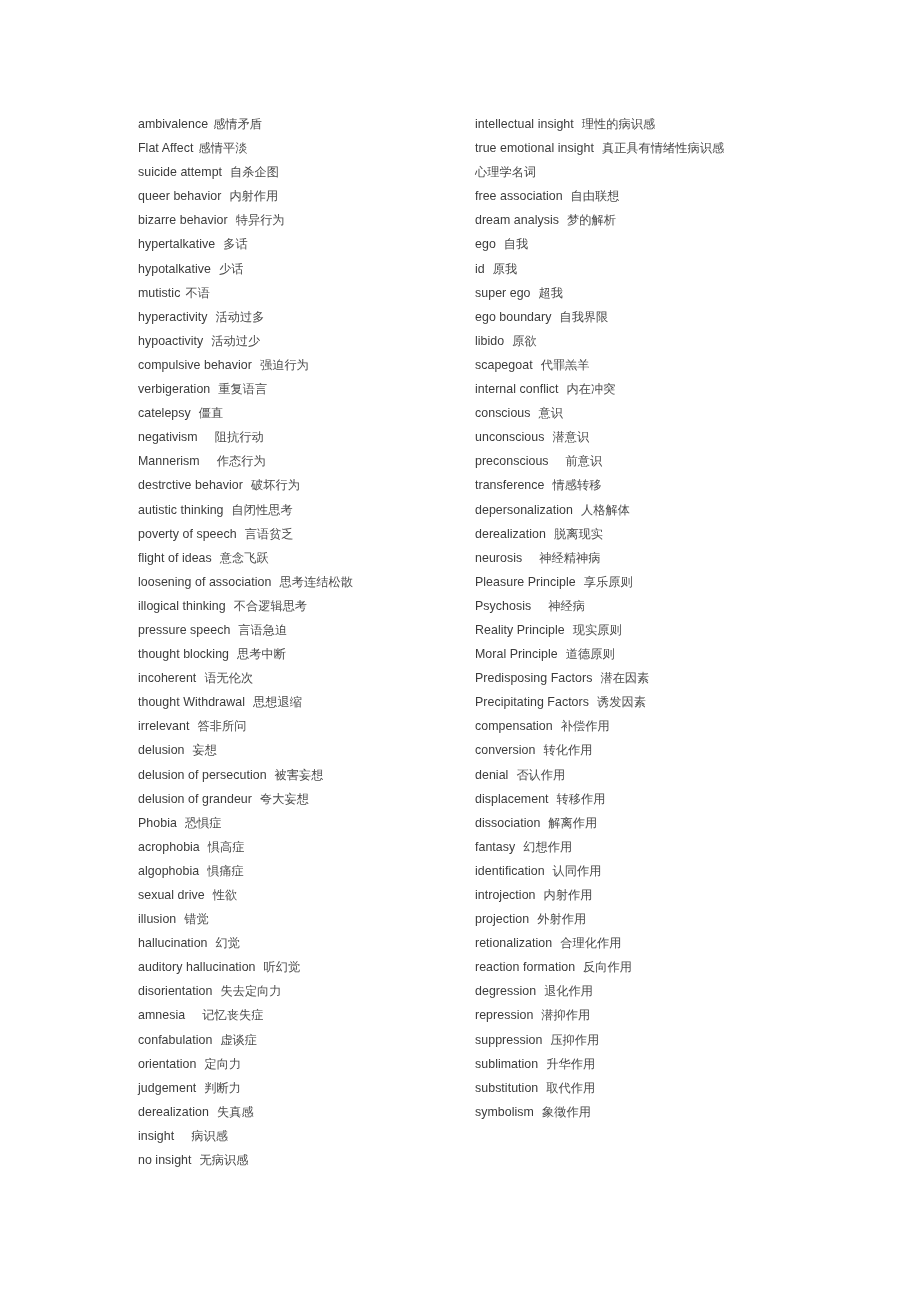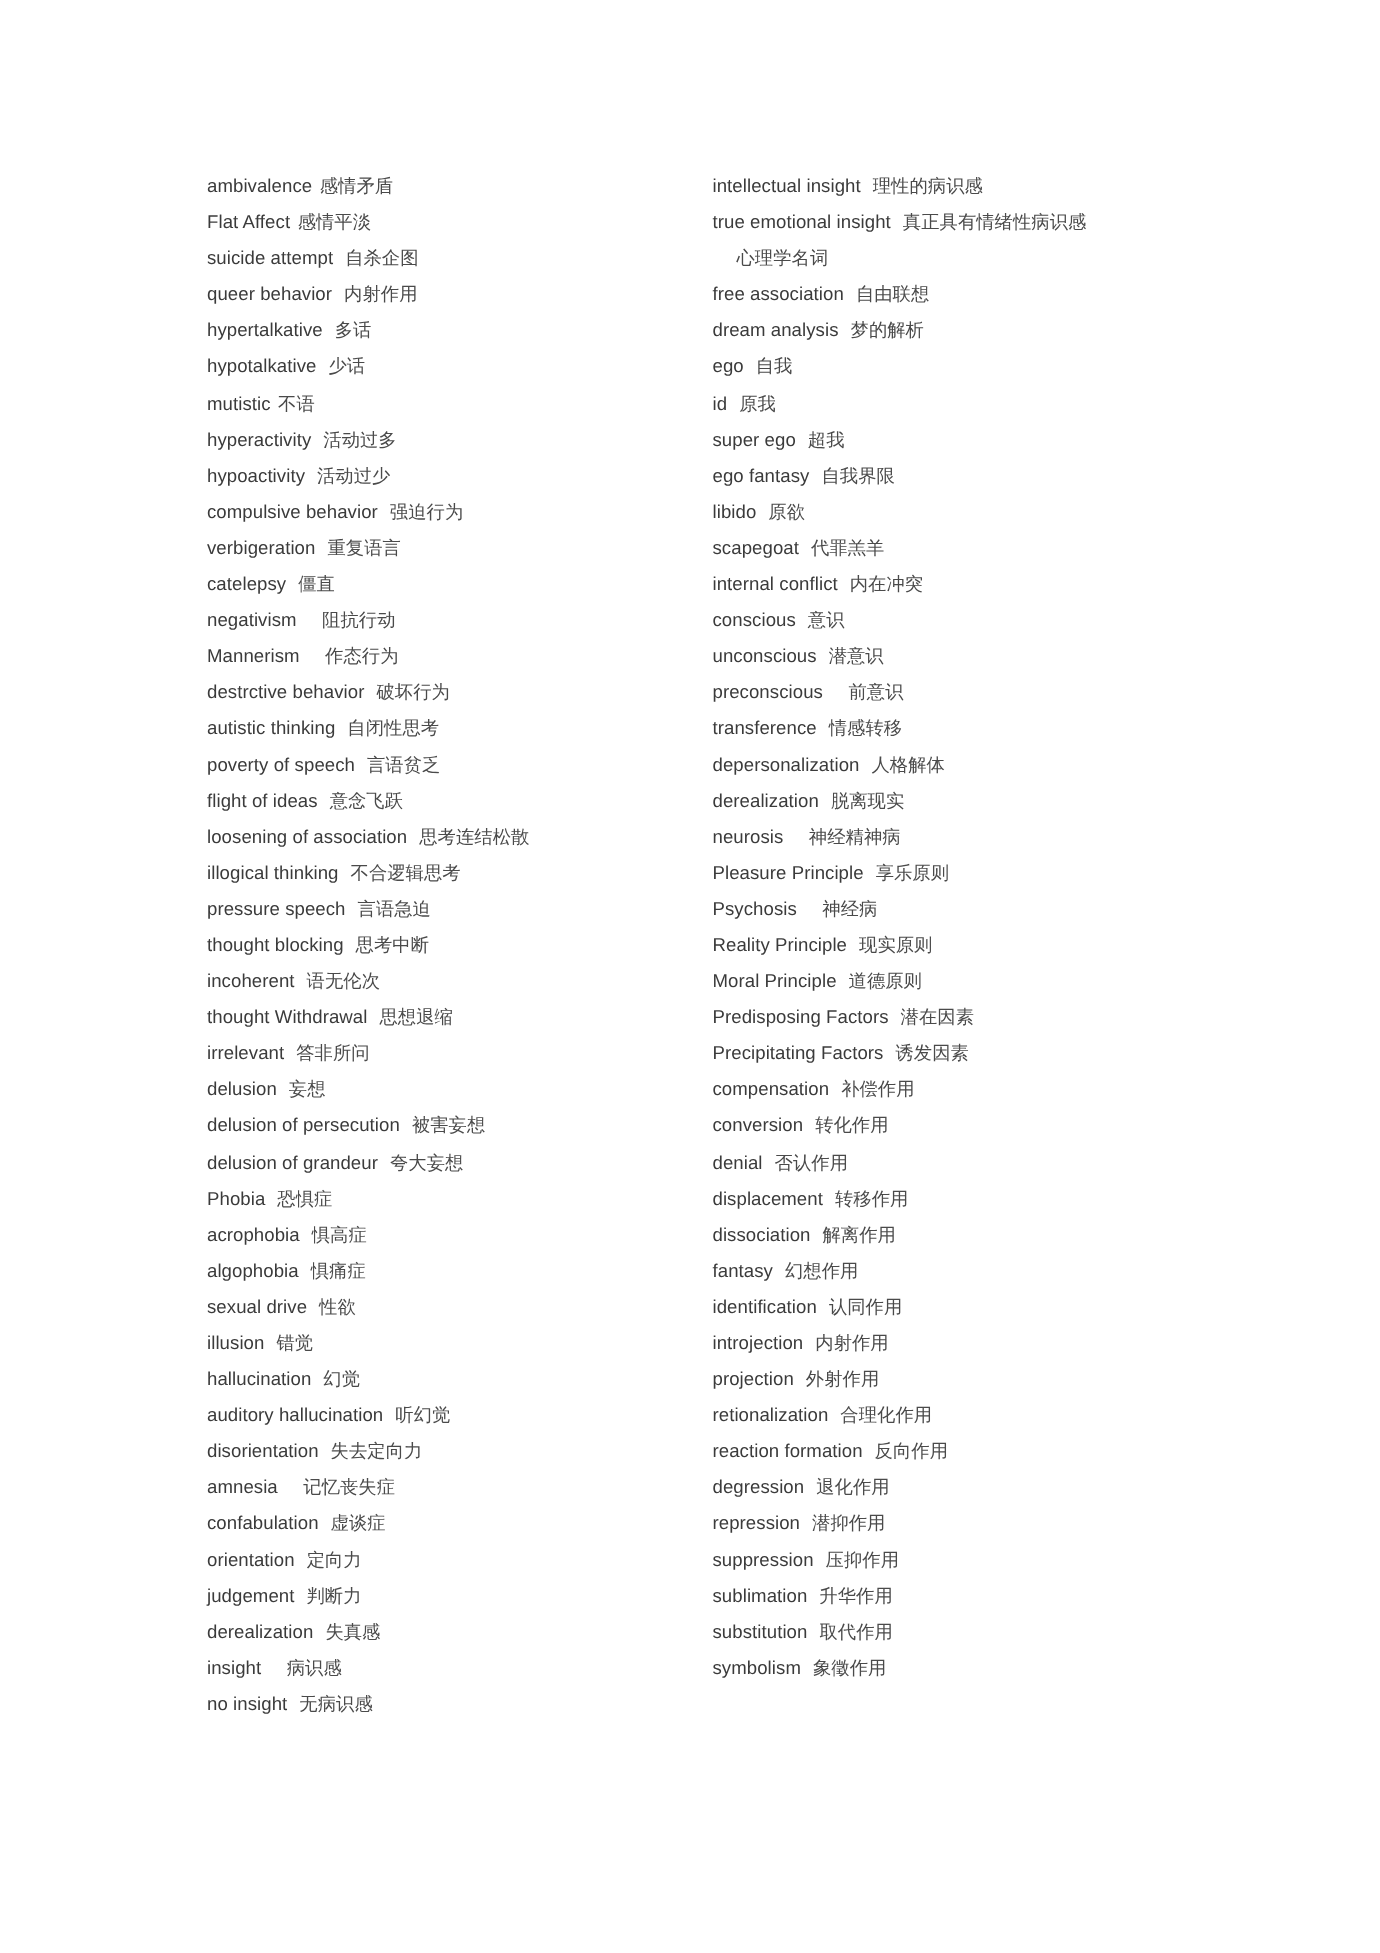"心理学名词" .entry.section-header .gloss { margin-left: 16px -> 0 }
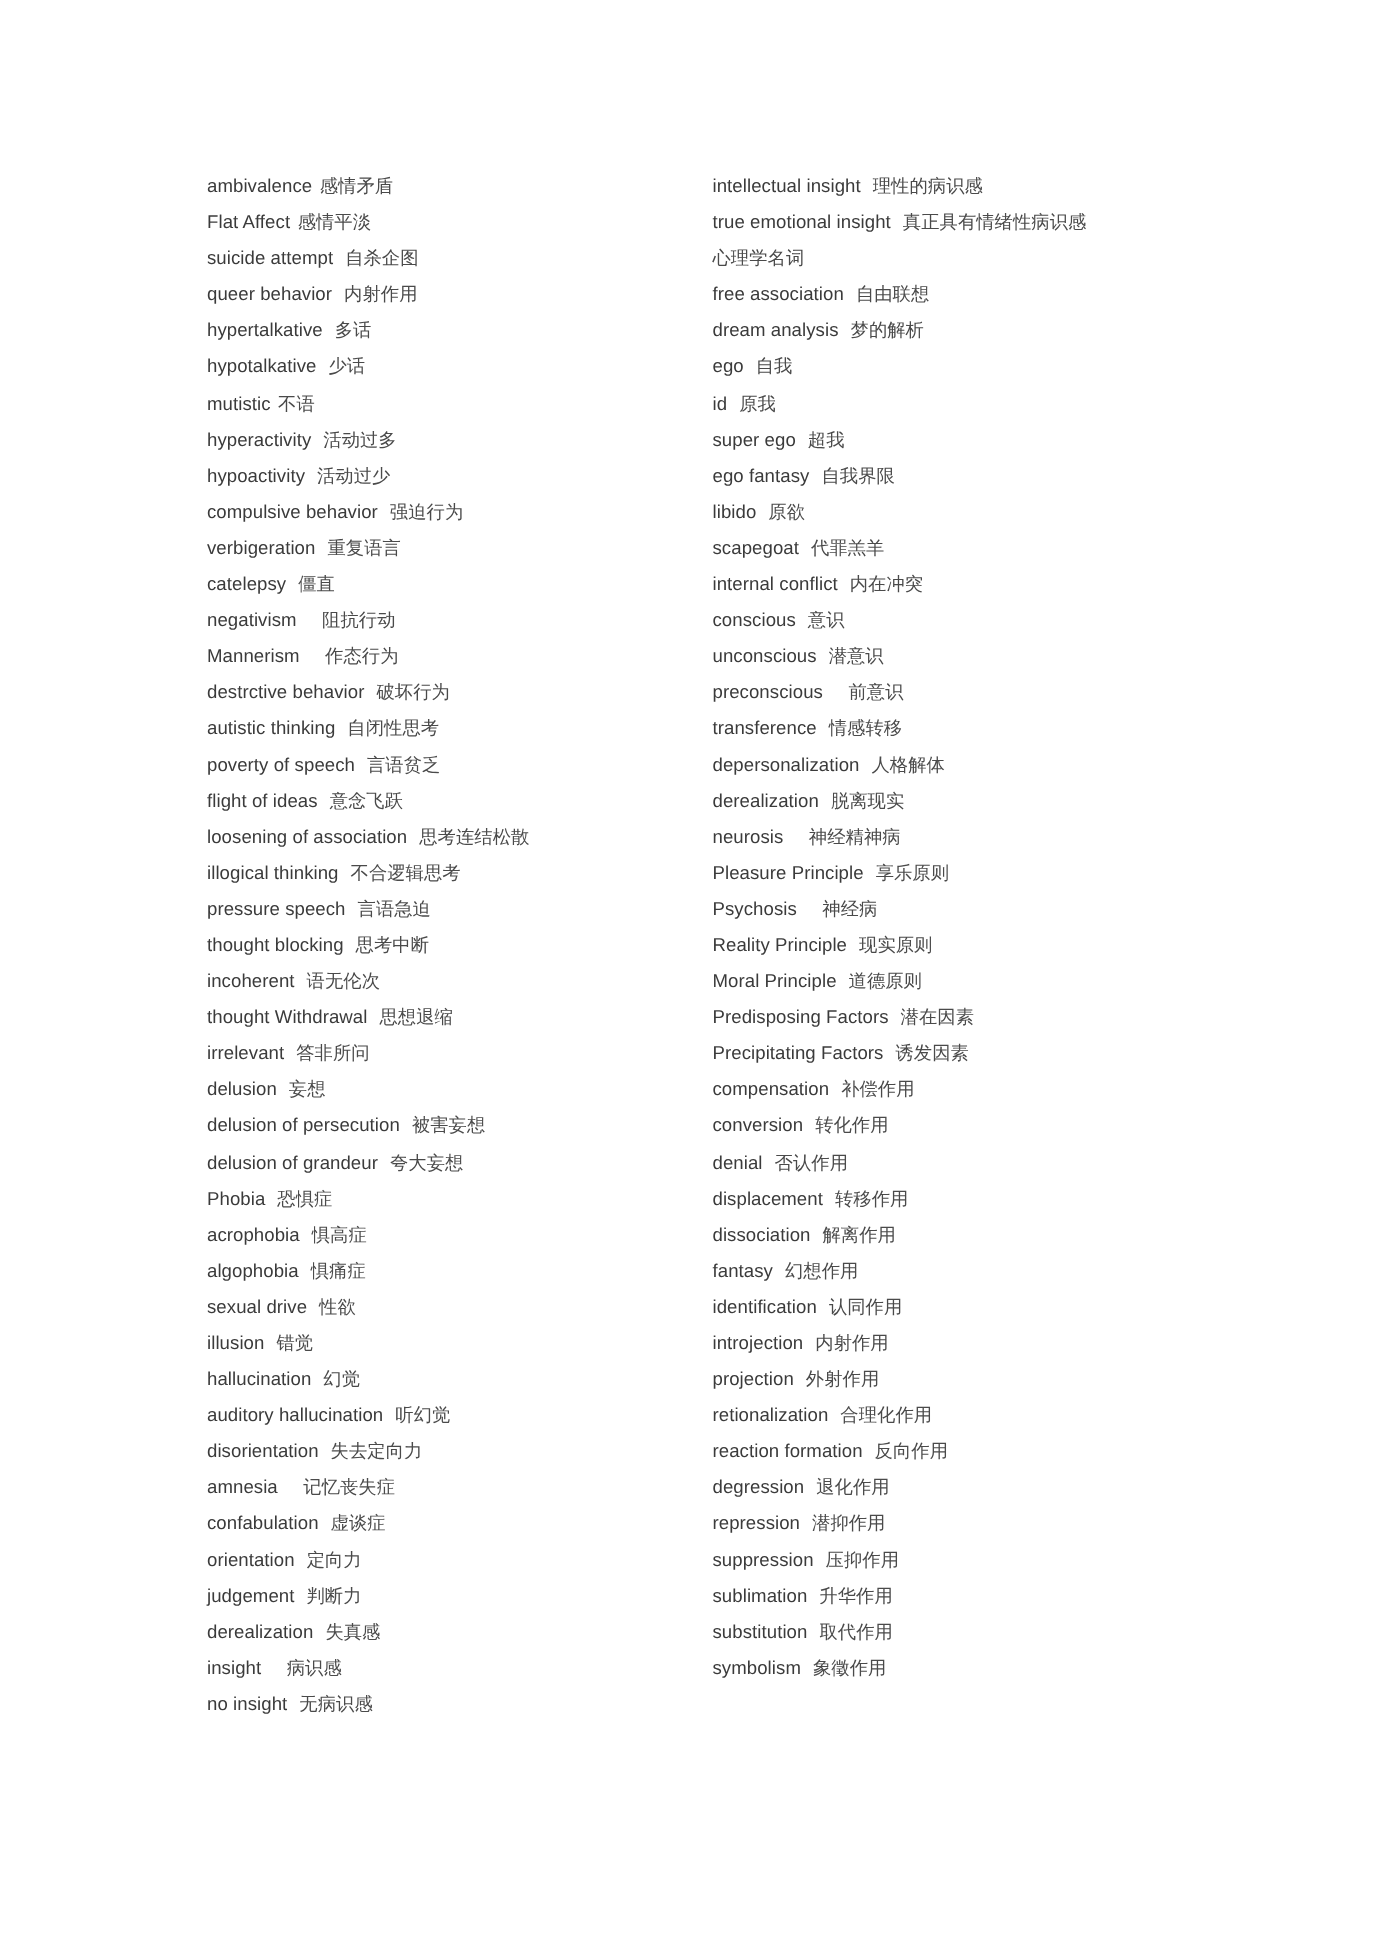"bizarre behavior 特异行为" div.entry { html: none -> <div><span>bizarre behavior</span><span>特异行为</span></div> }
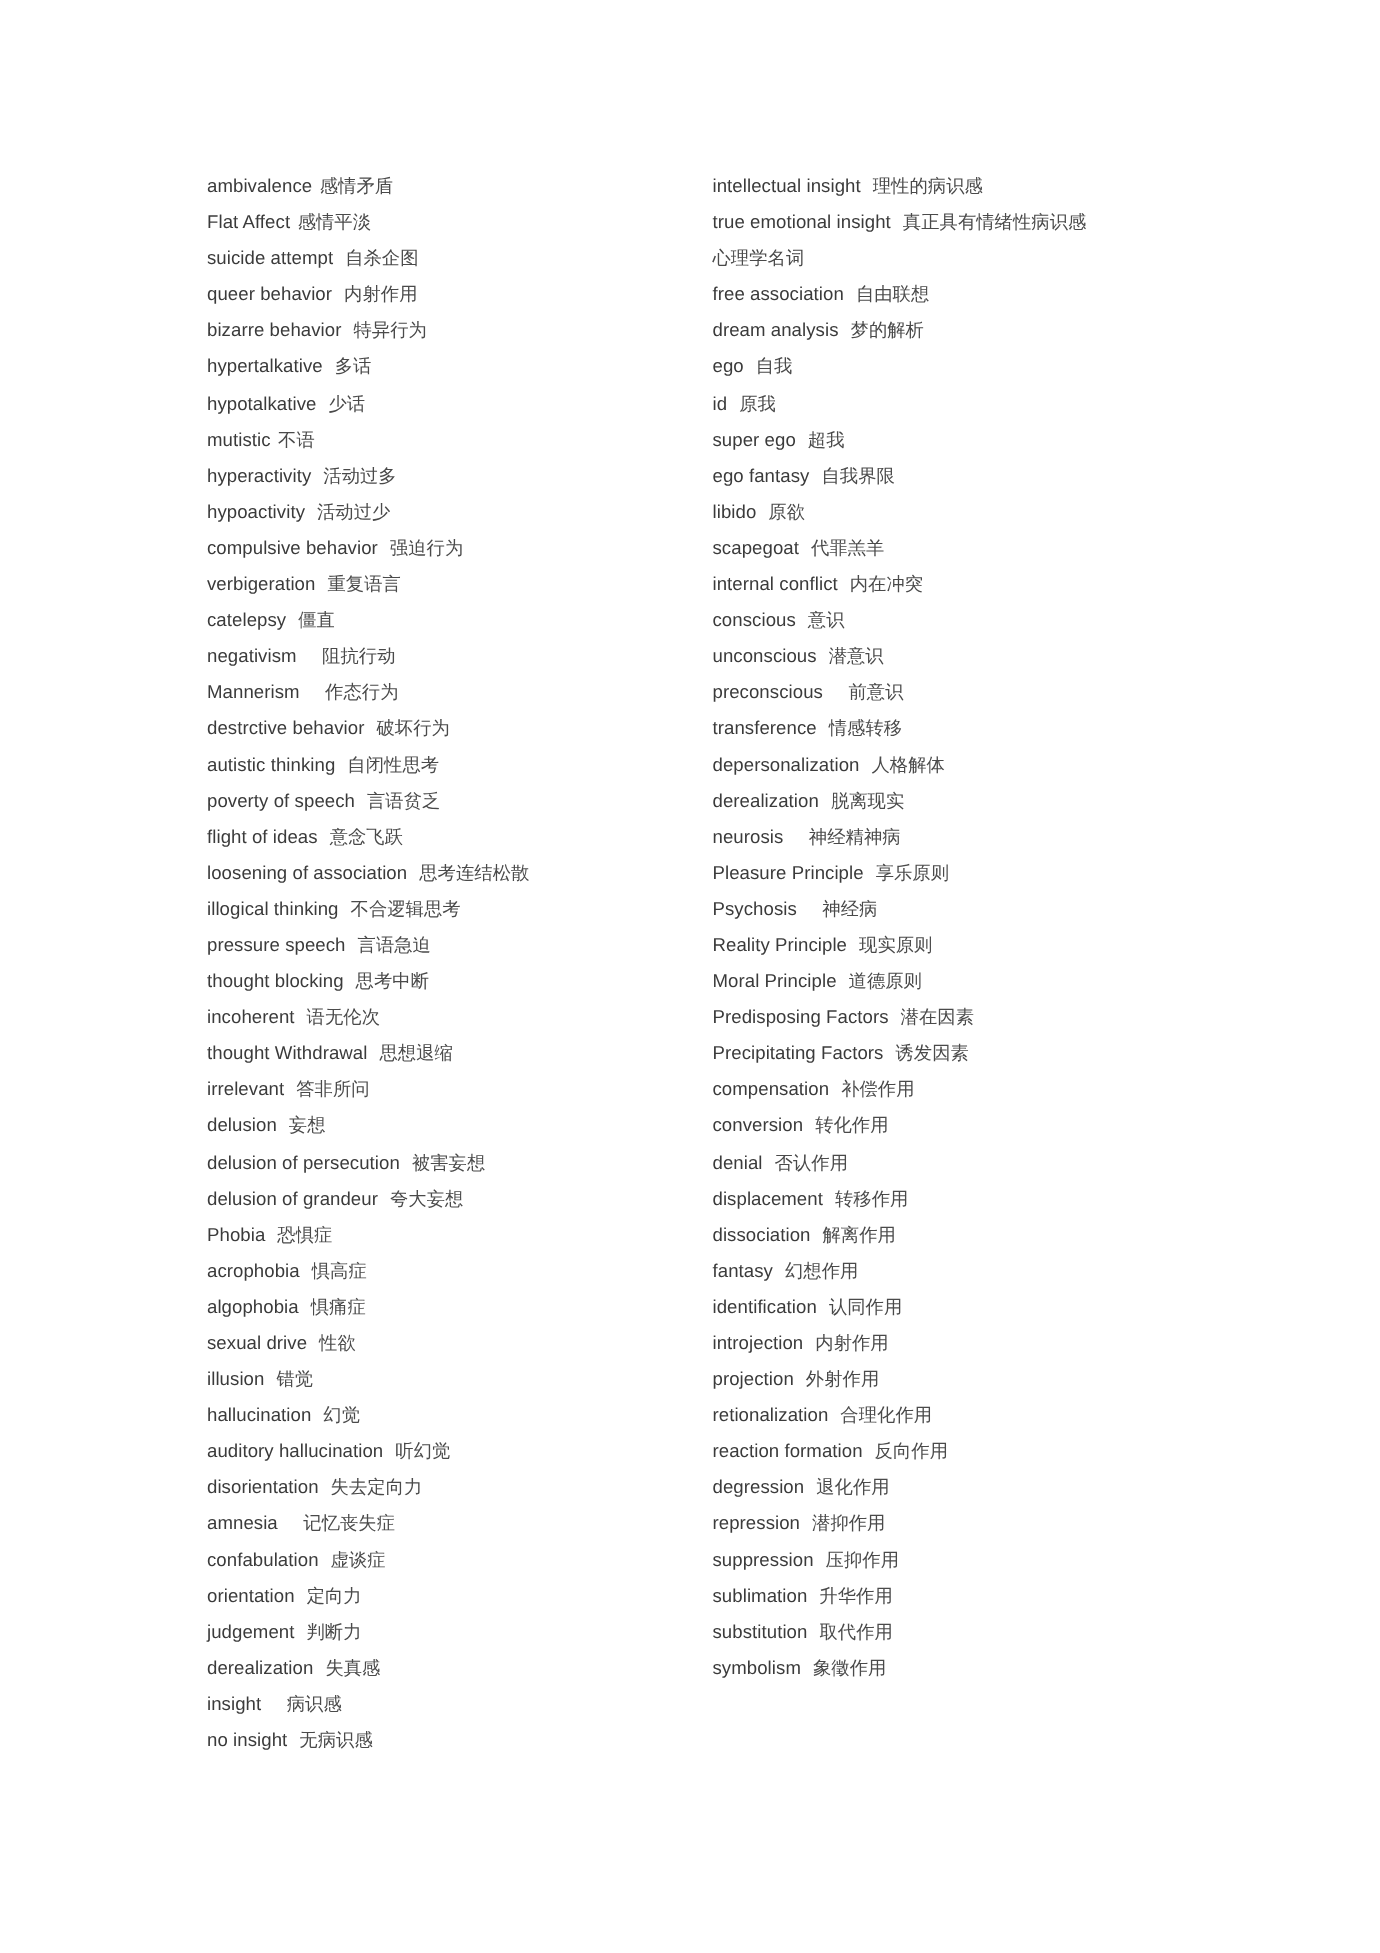"ego fantasy" span.term { text: fantasy -> boundary }
